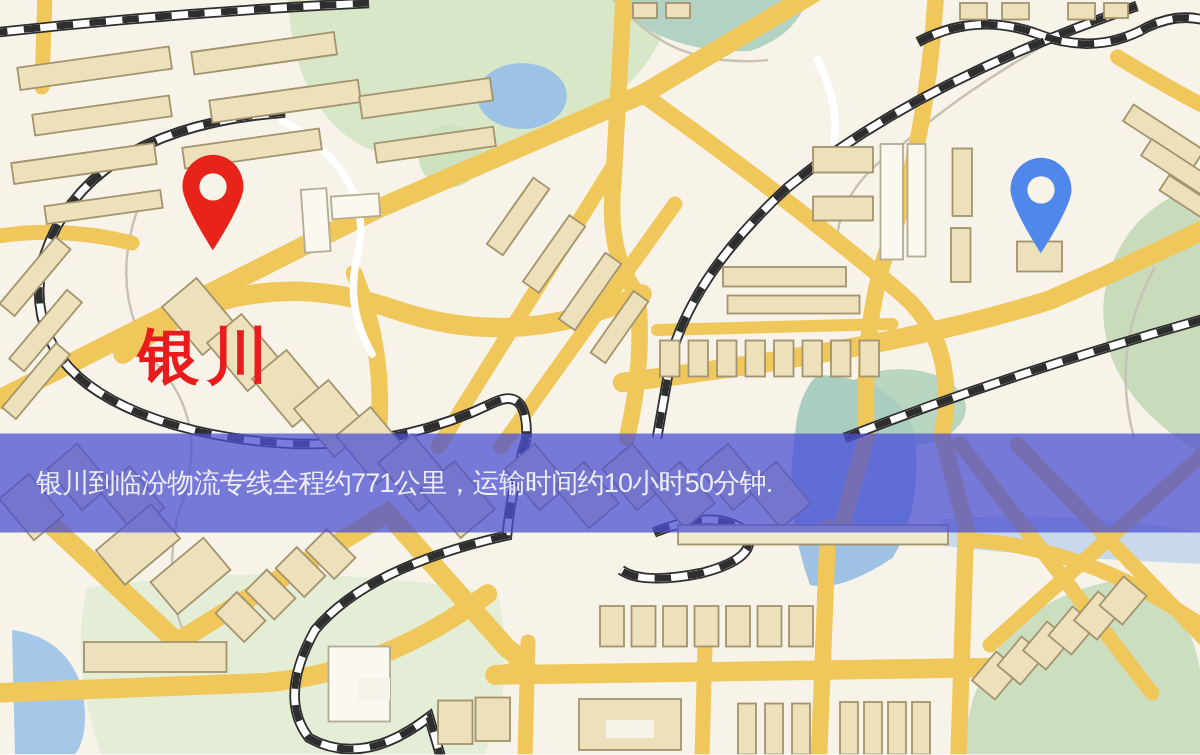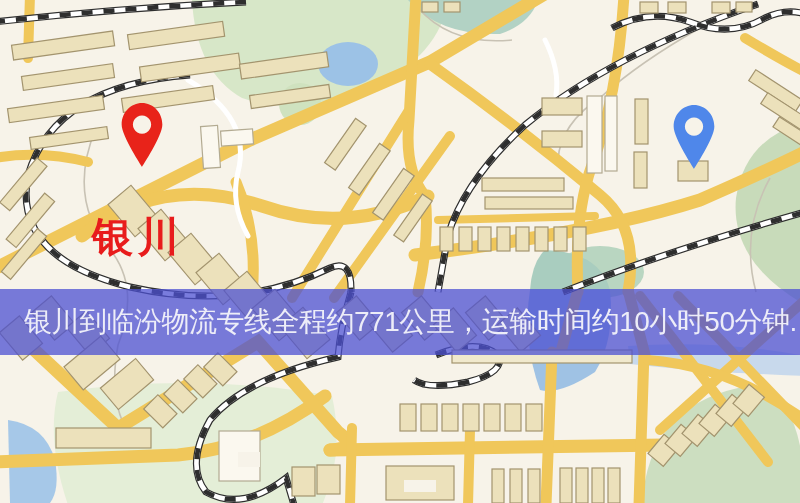"银川到临汾物流专线全程约771公里，运输时间约10小时50分钟." .banner-text { font-size: 28px -> 18px }
